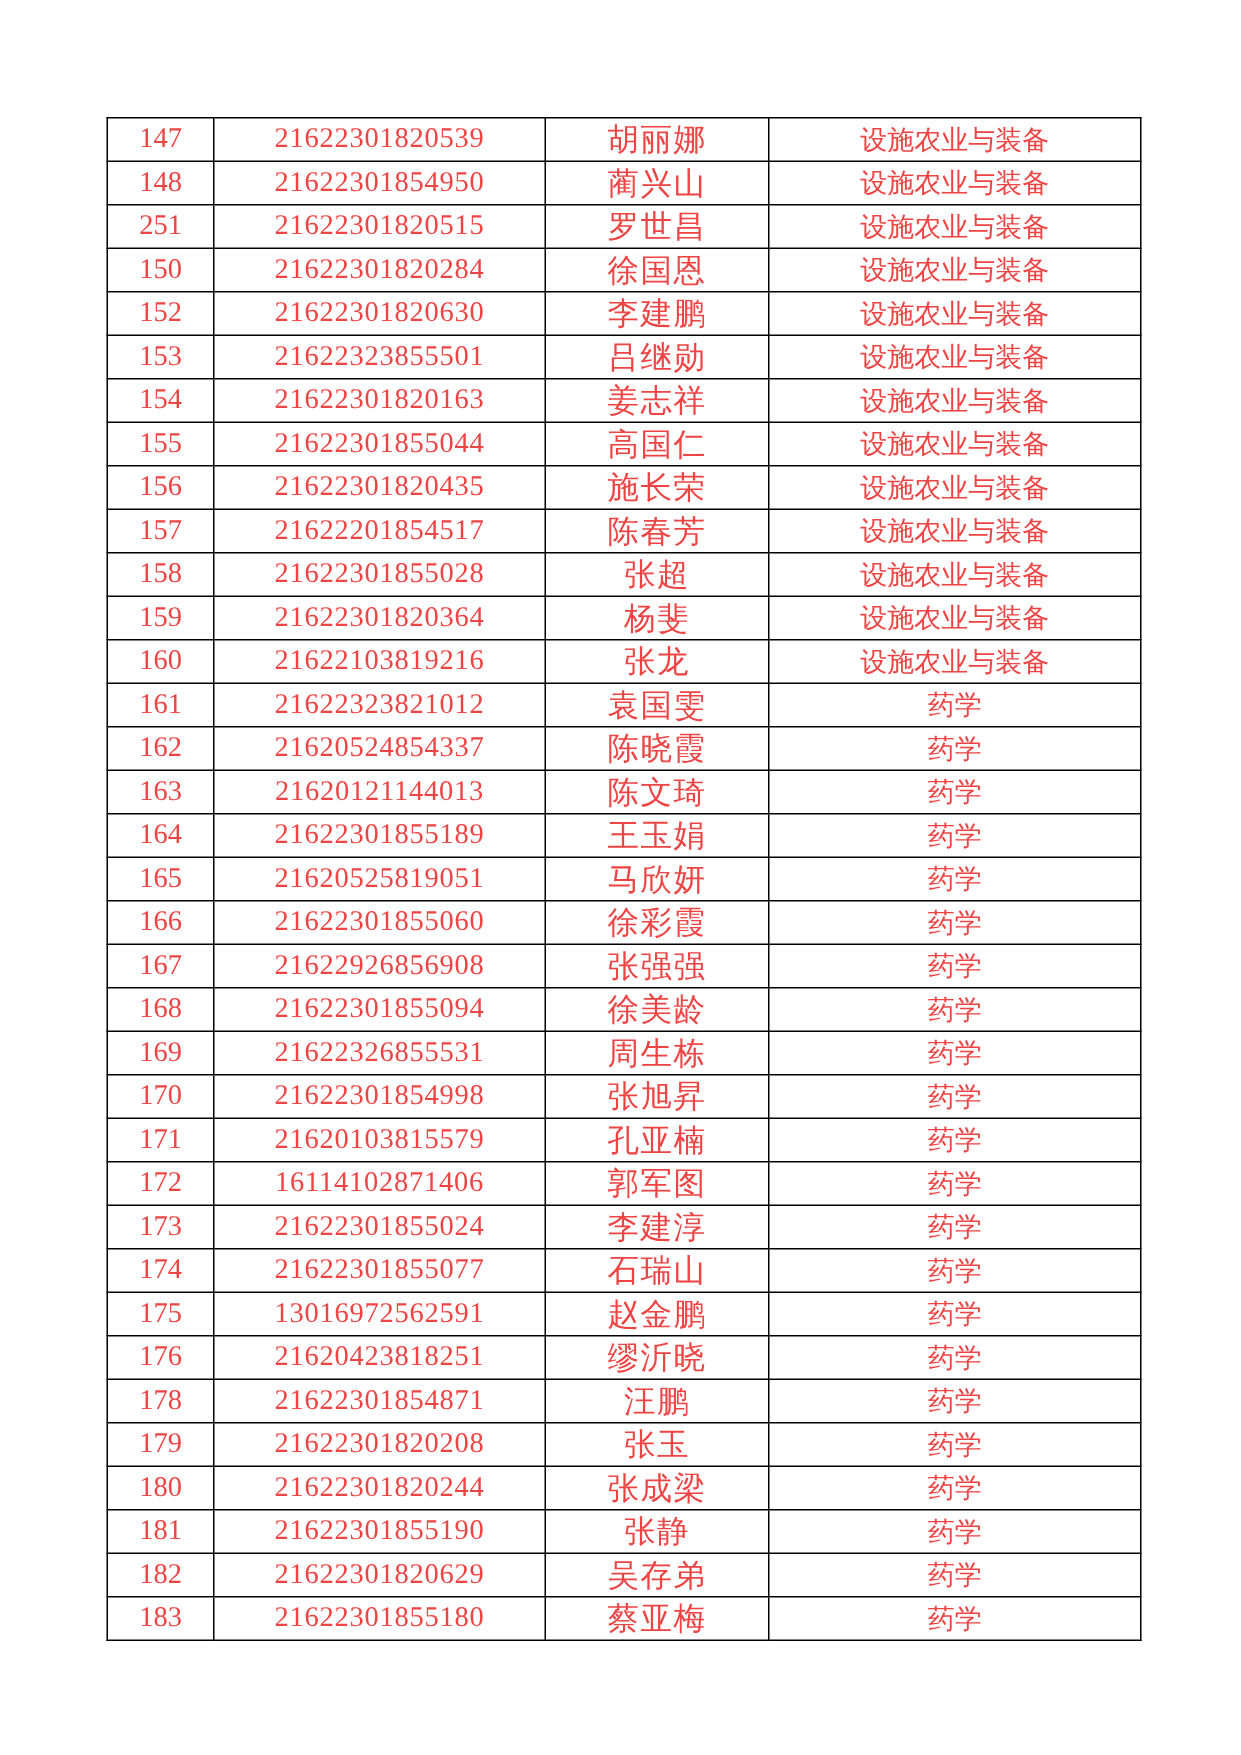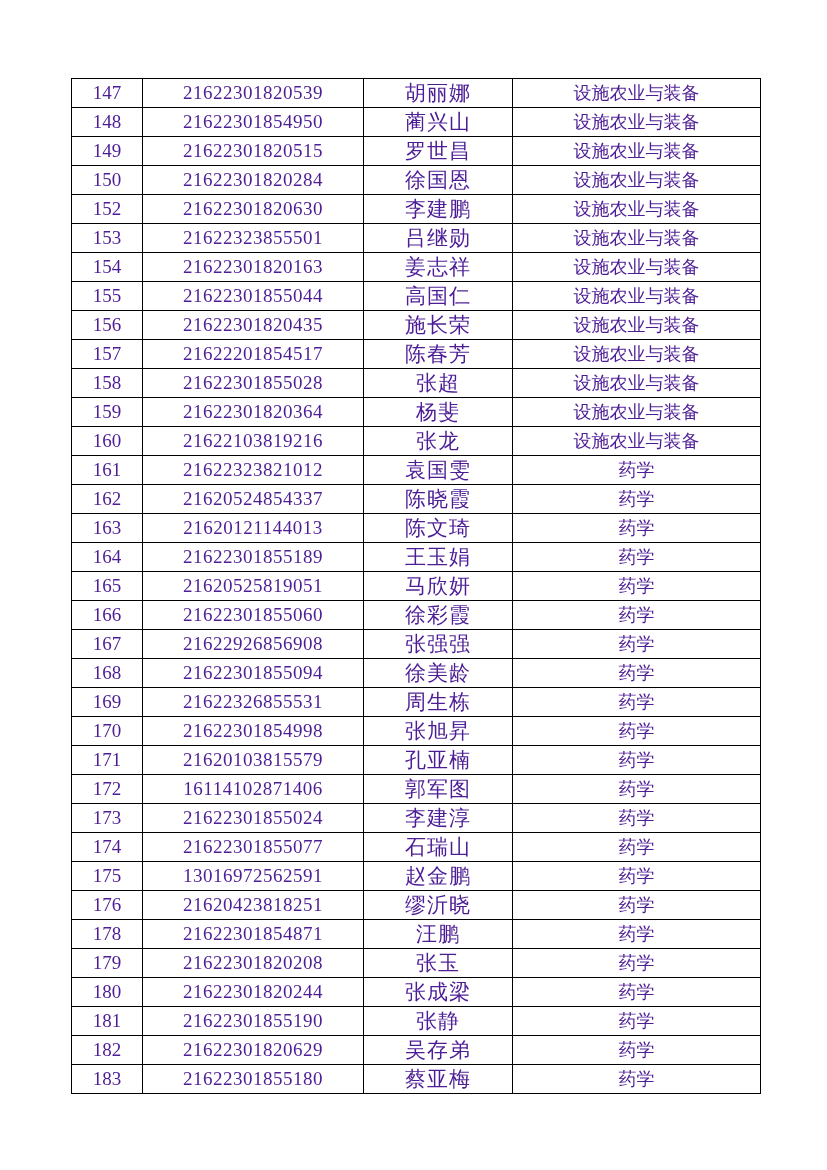"147" .sheet { color: #4c1d95 -> #ef4444 }
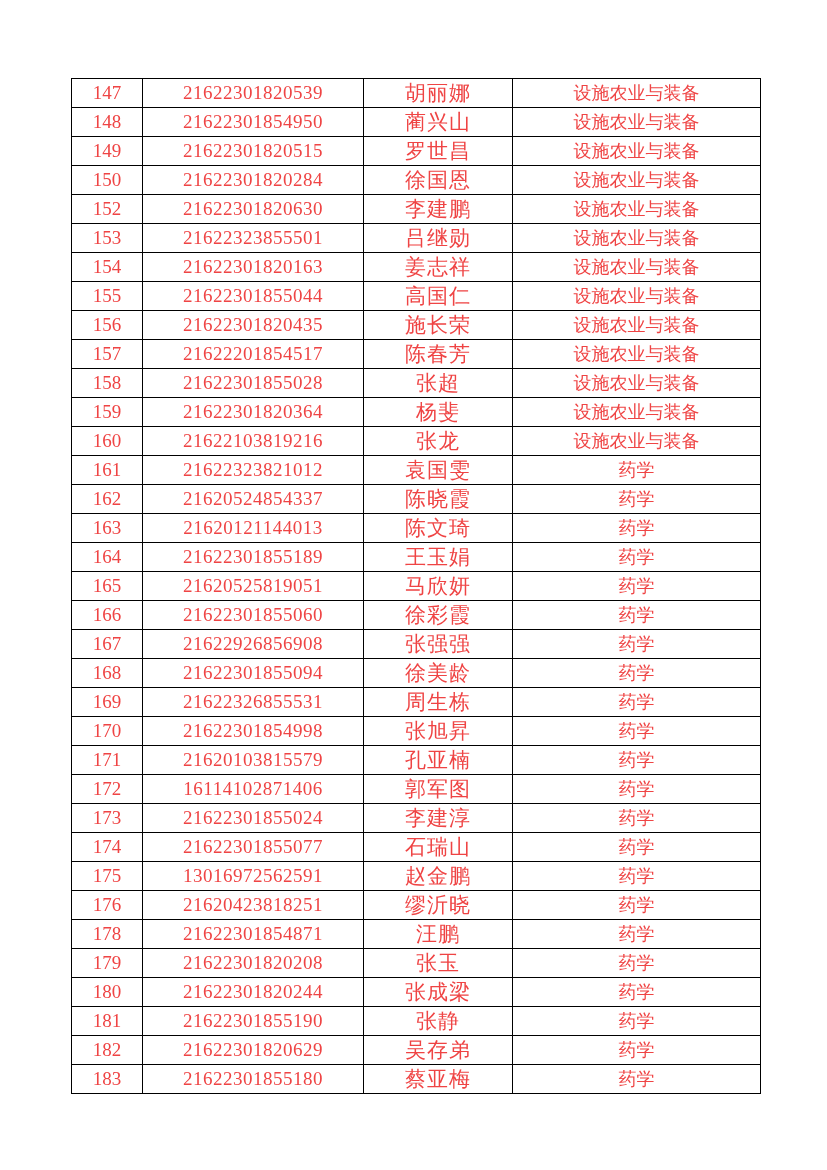"149" td.col-no { text: 149 -> 251 }
